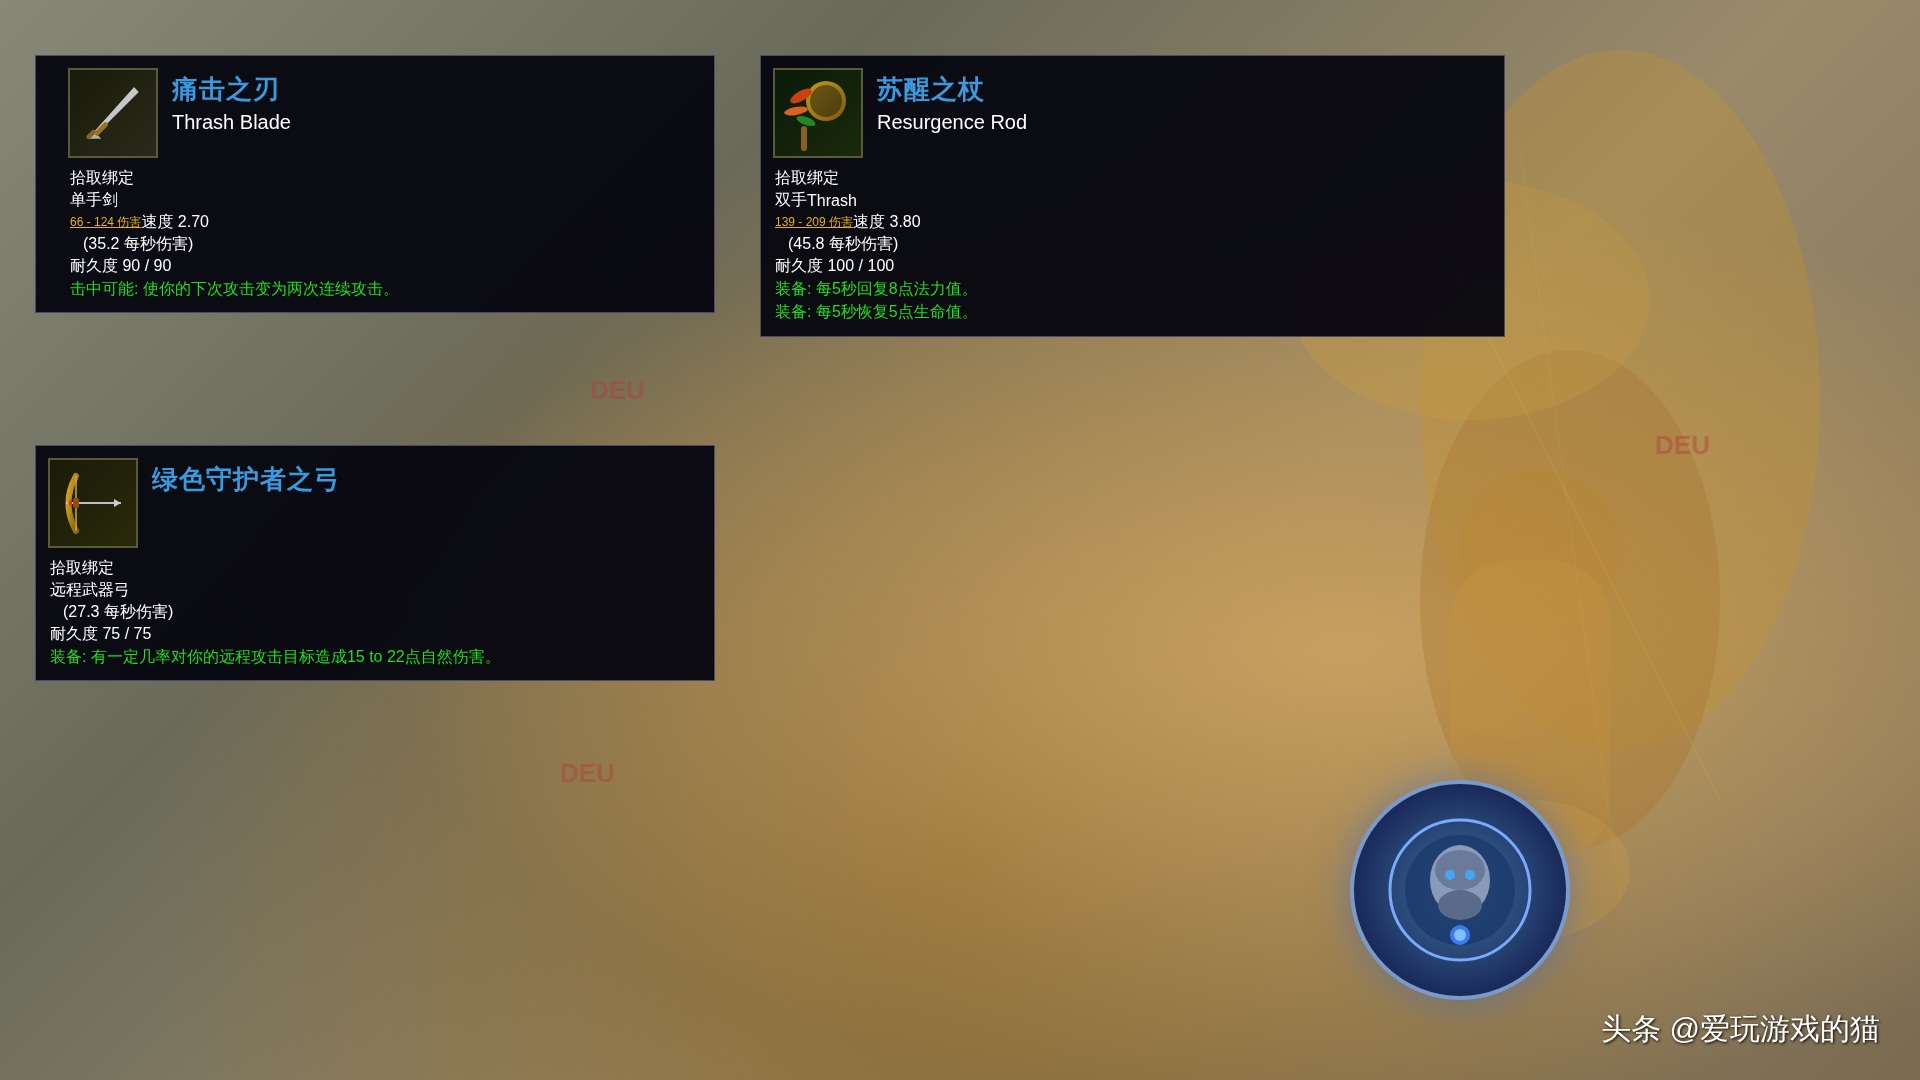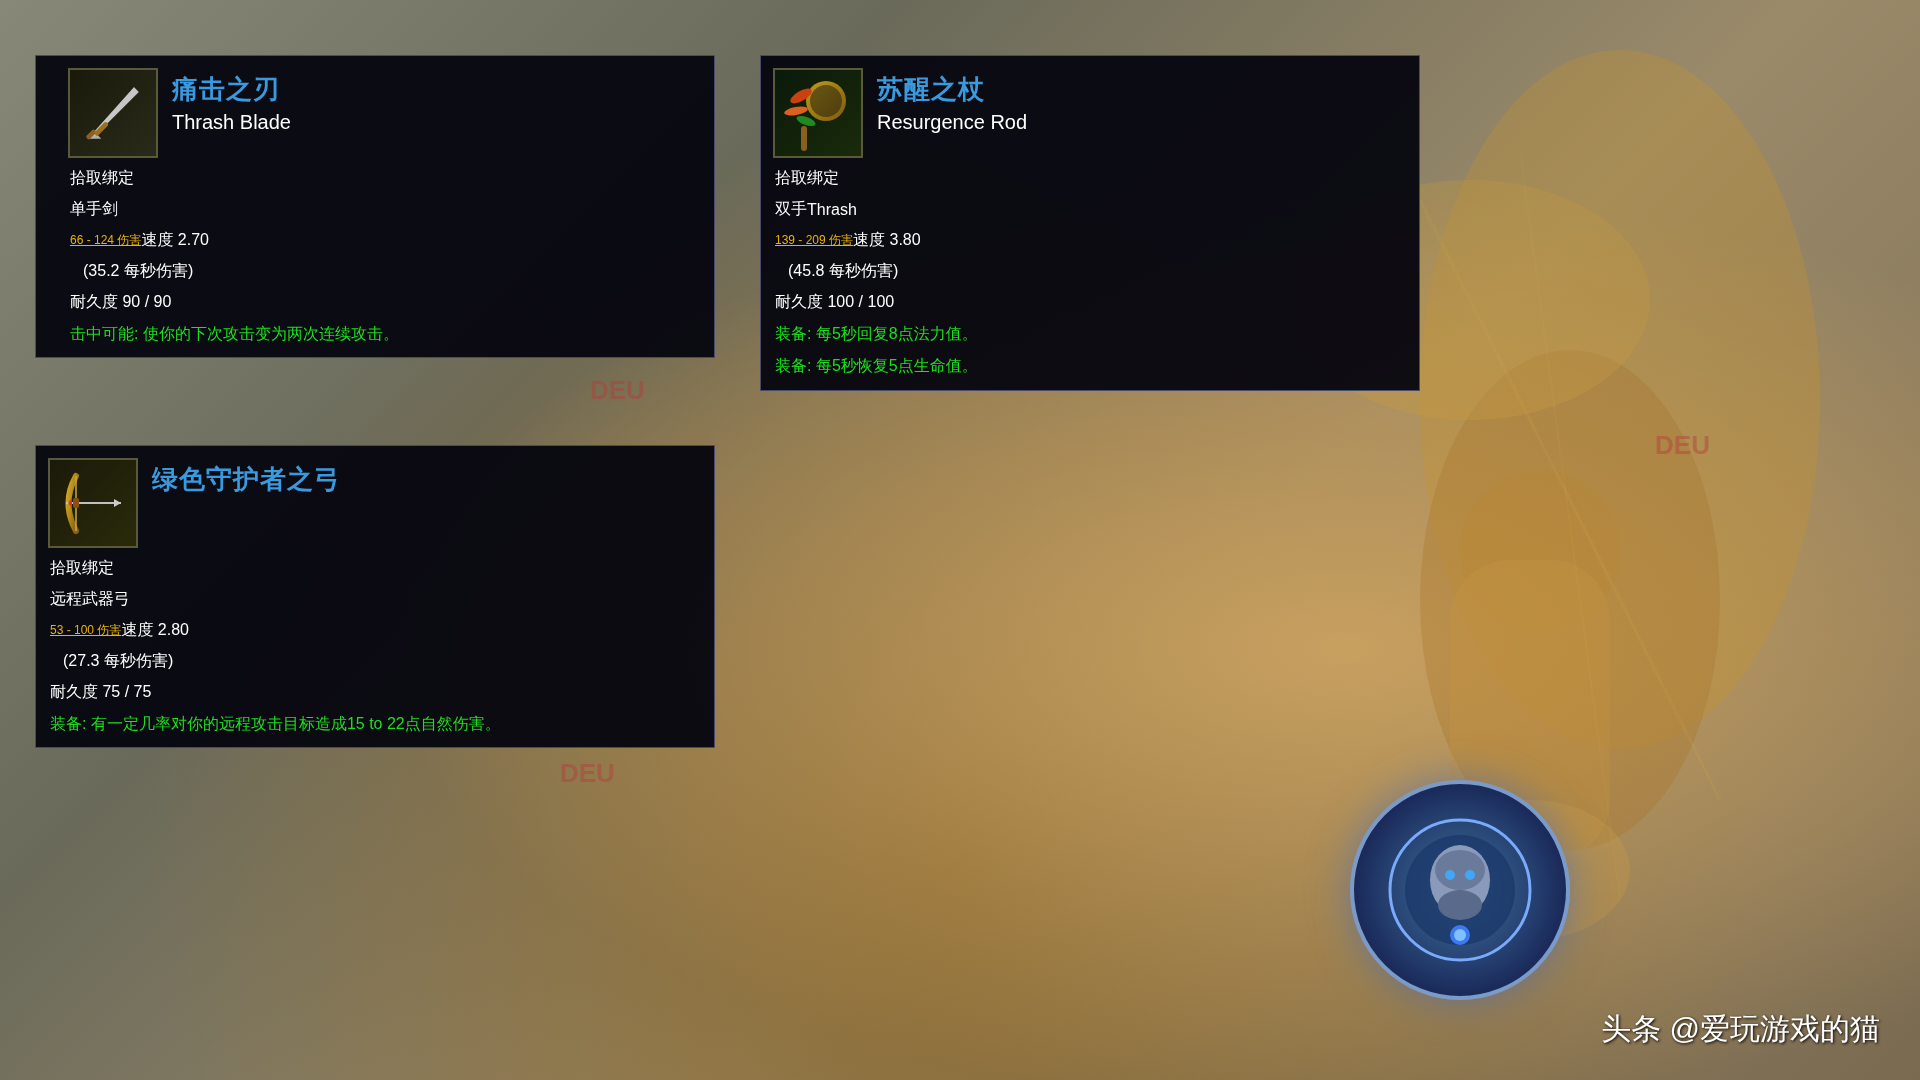"苏醒之杖" .tooltip-2 .tooltip { width: 660px -> 745px }
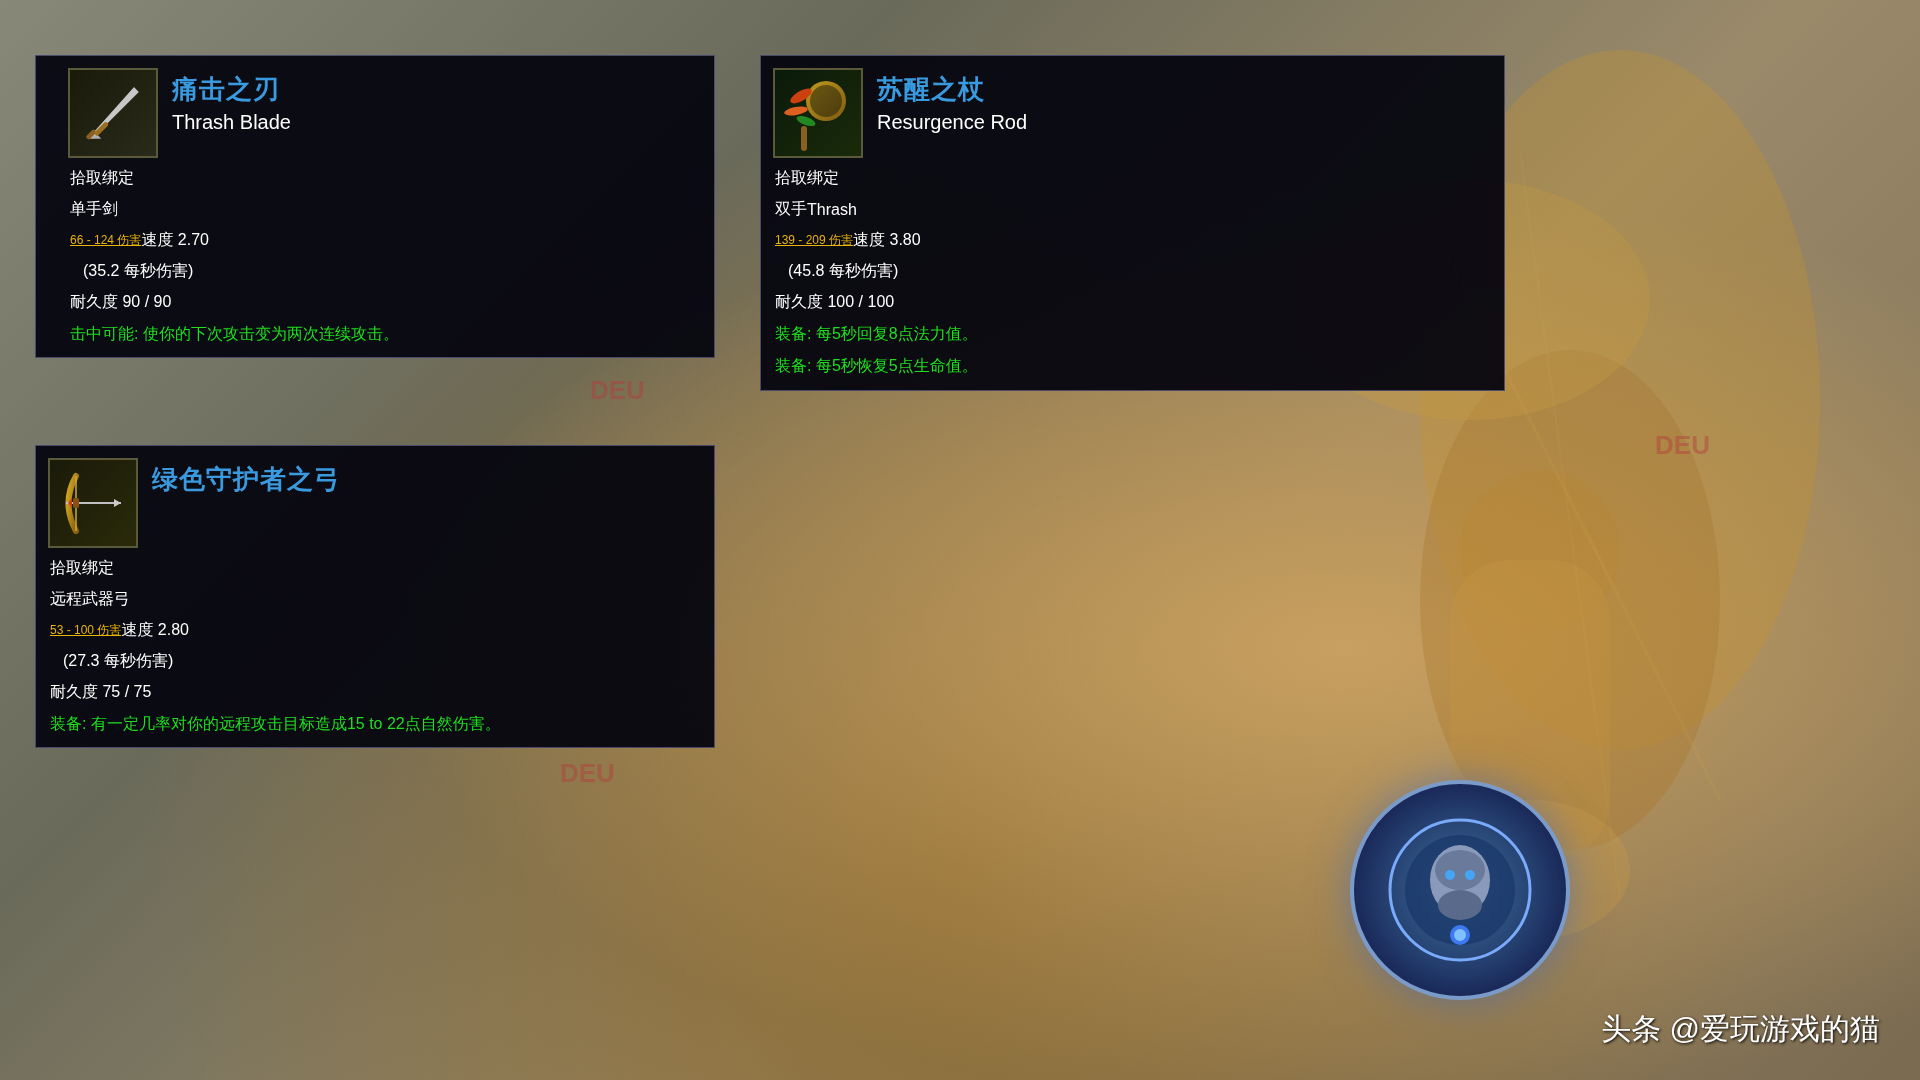"拾取绑定" .tooltip-body { gap: 10px -> 1px }
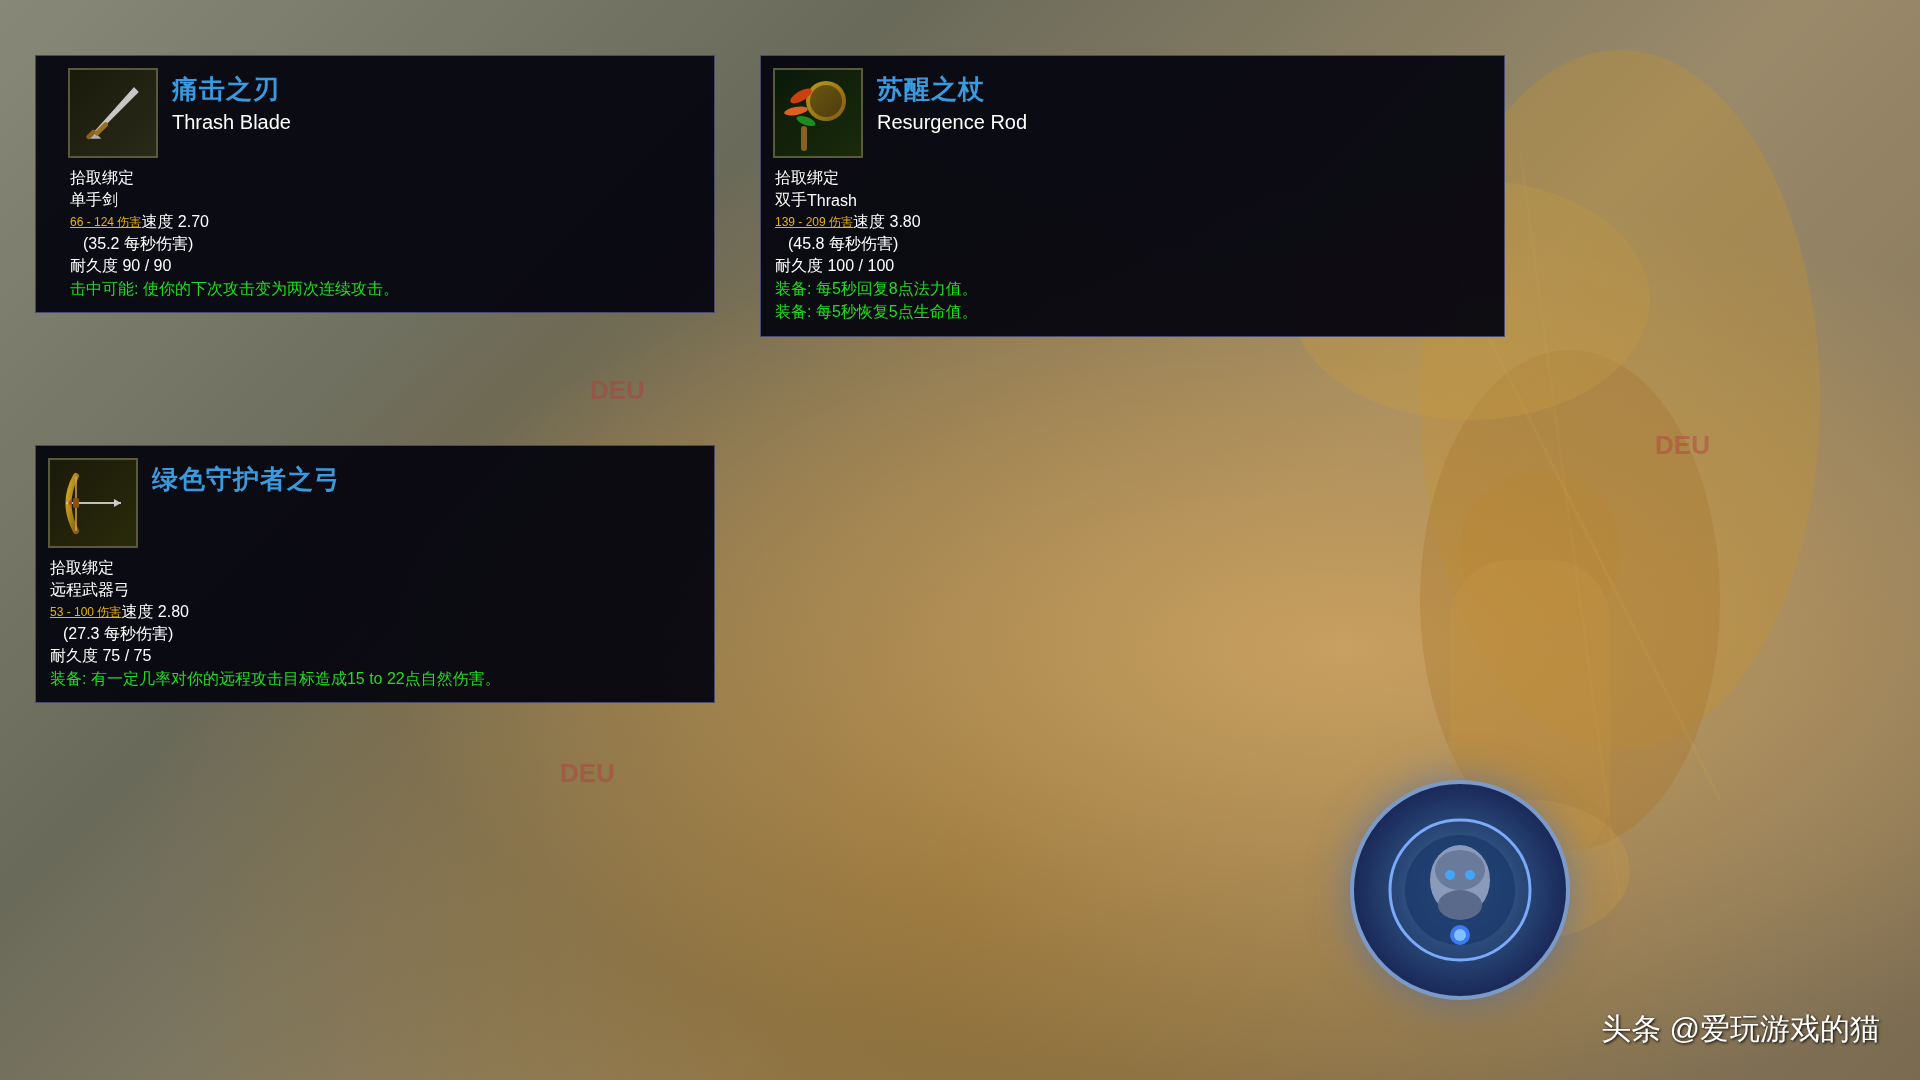"53 - 100 伤害" div.item-row { html: <div> <span>53 - 100 伤害</span> <span>速度 2.80</span> </div> -> none }
